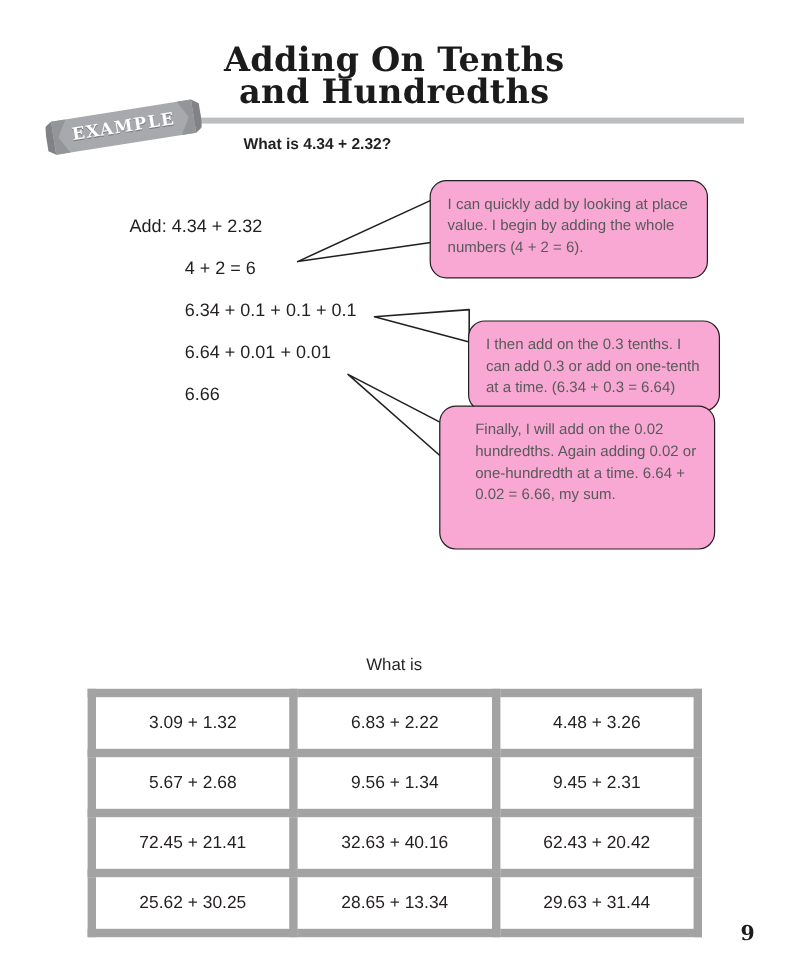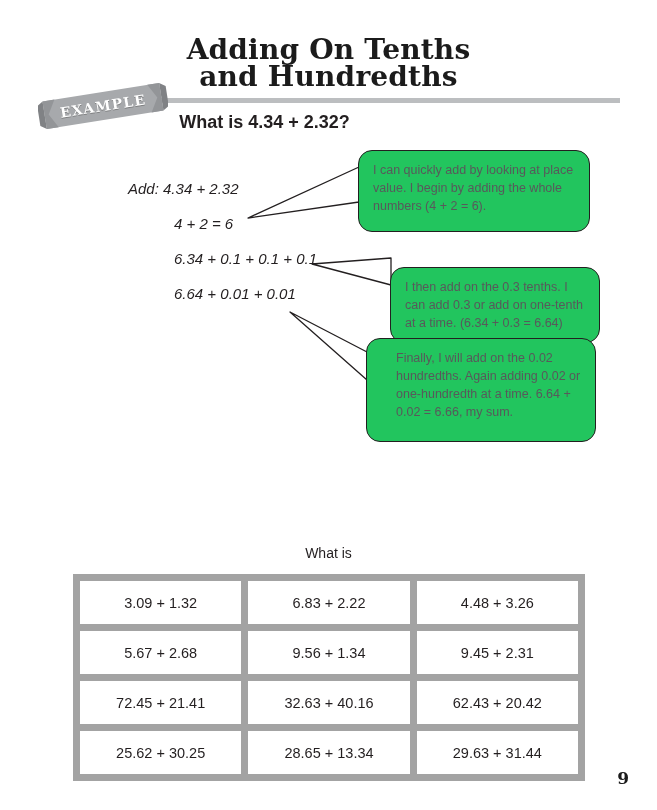"What is 4.34 + 2.32?" .prompt { font-size: 18px -> 13px }
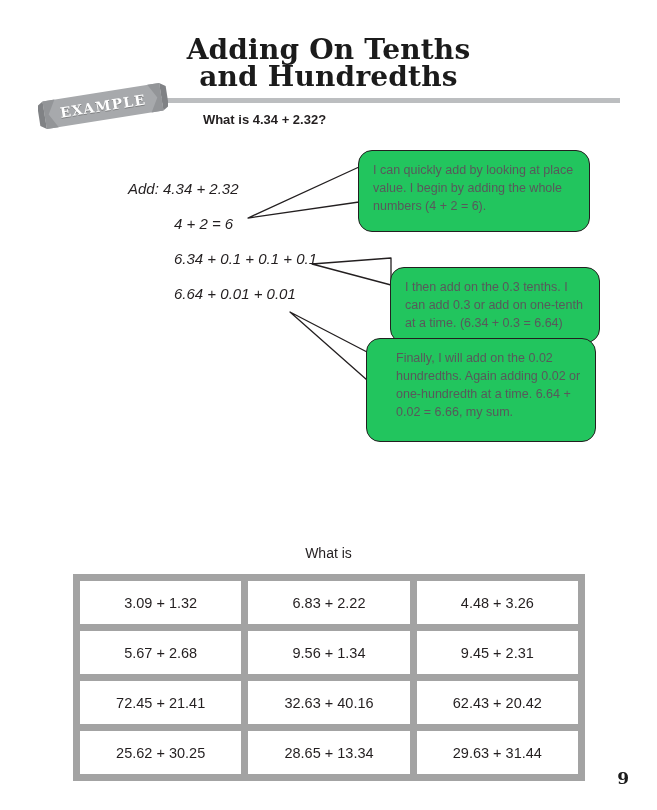"I can quickly add by" .bubble { background: #22c55e -> #f9a8d4 }
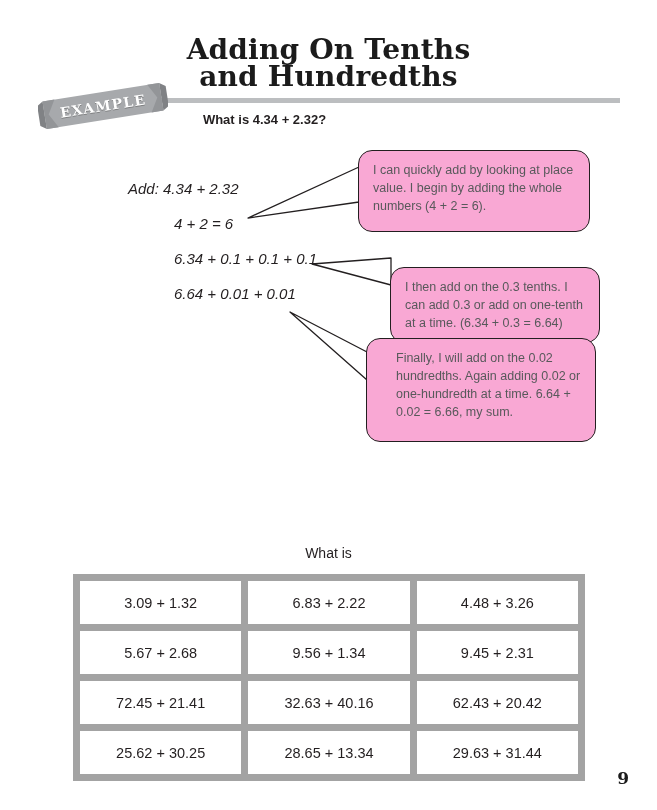"Add: 4.34 + 2.32" .steps { font-style: italic -> none; left: 128px -> 108px }
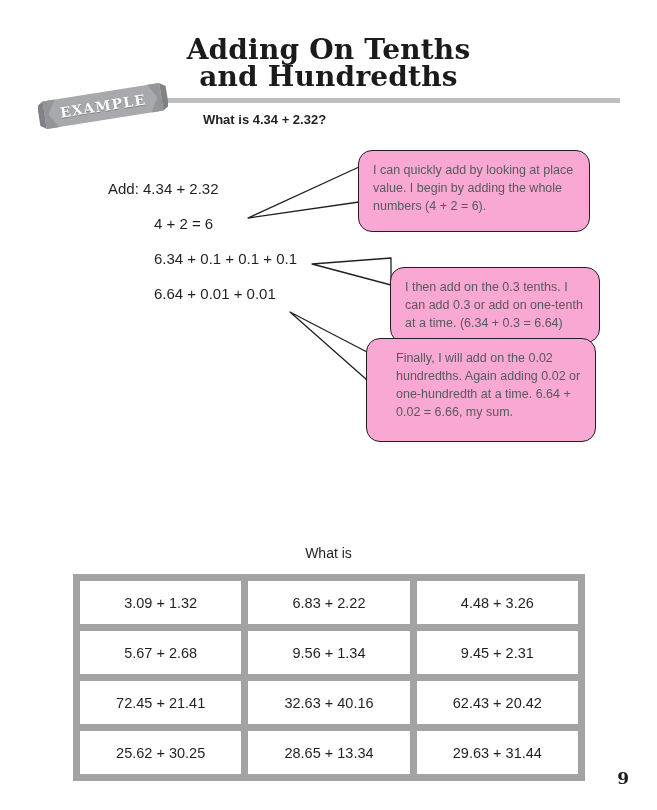"6.66" div.step { html: none -> <div>6.66</div> }
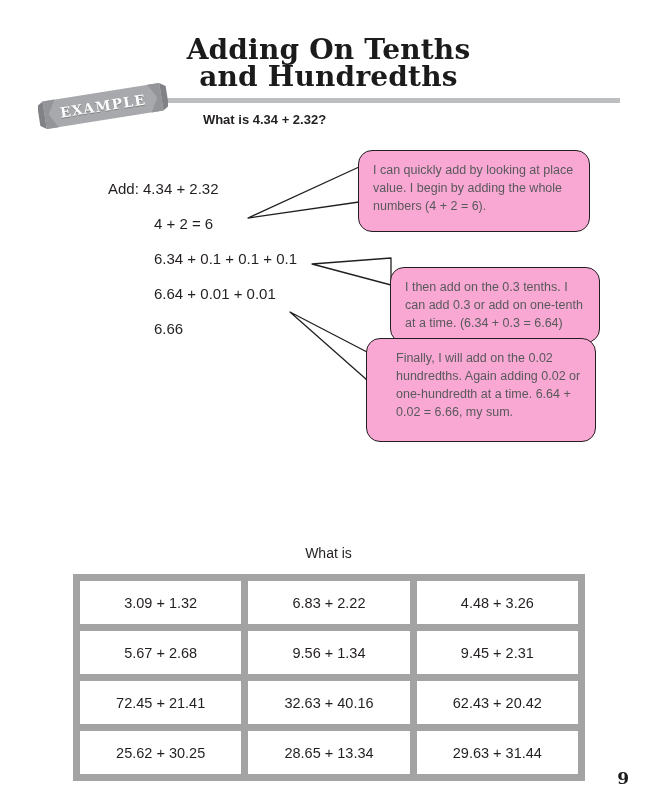"Finally, I will add on" #bubble-3 { height: 104px -> 120px }
